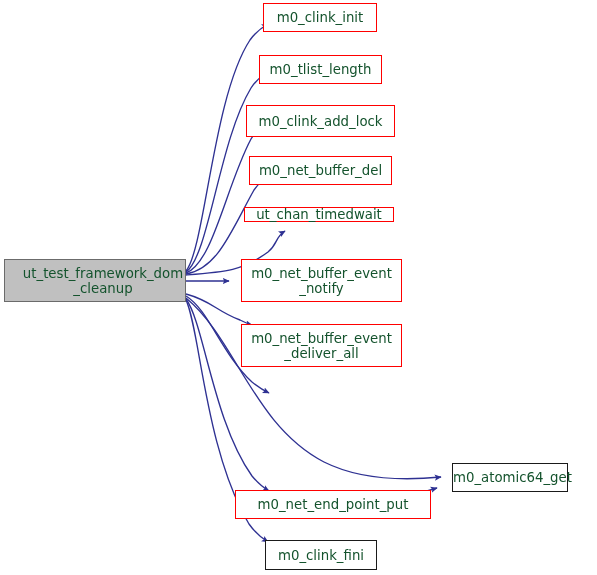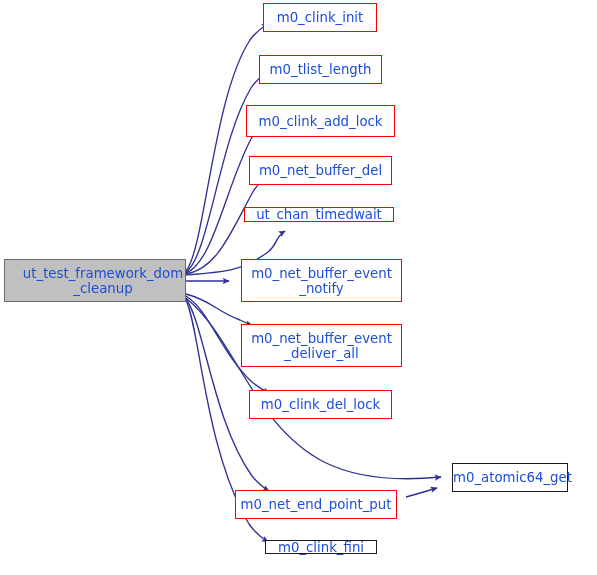"m0_clink_init" .node { color: #1d4ed8 -> #14532d }
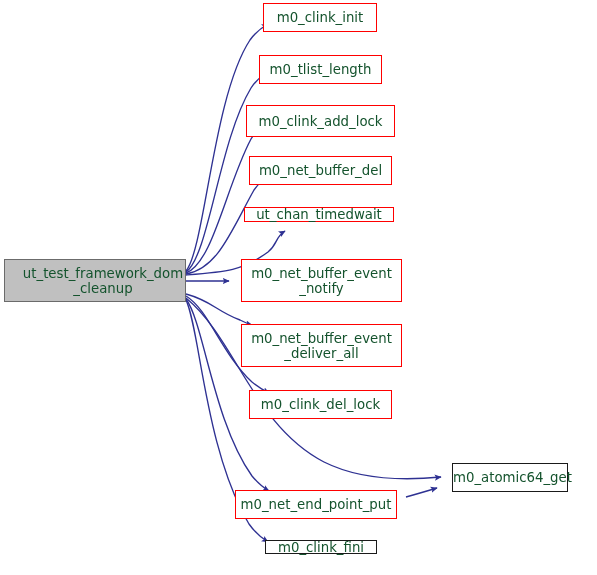"m0_clink_del_lock" div.node { html: <div><span>m0_clink_del_lock</span></div> -> none }
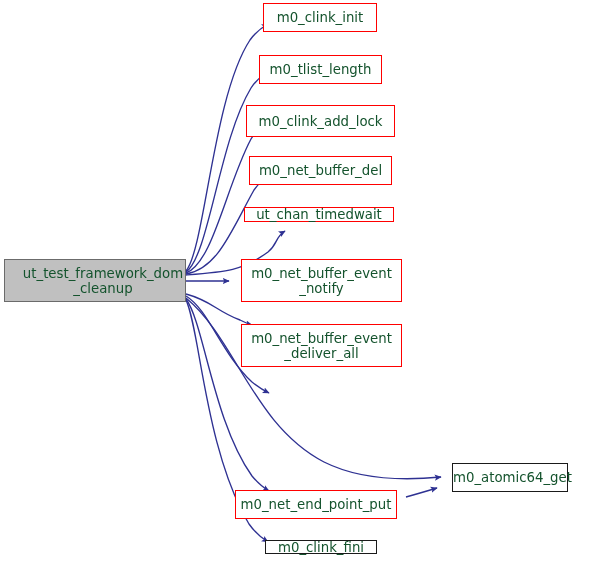"m0_net_end_point_put" div.node { width: 162px -> 196px }
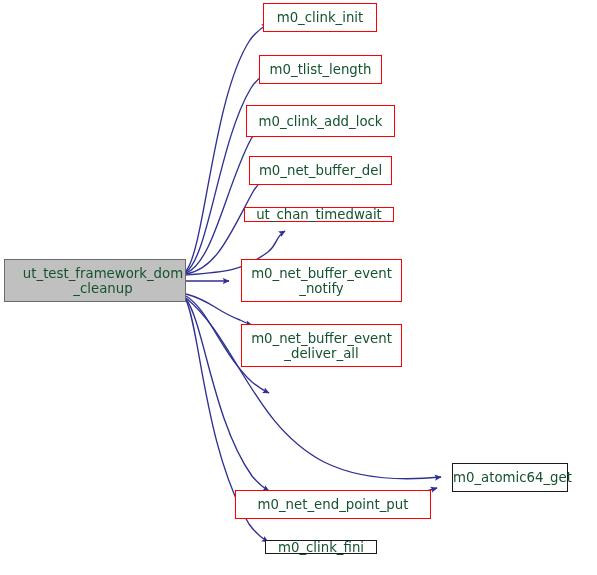"m0_clink_fini" div.node { height: 14px -> 30px }
